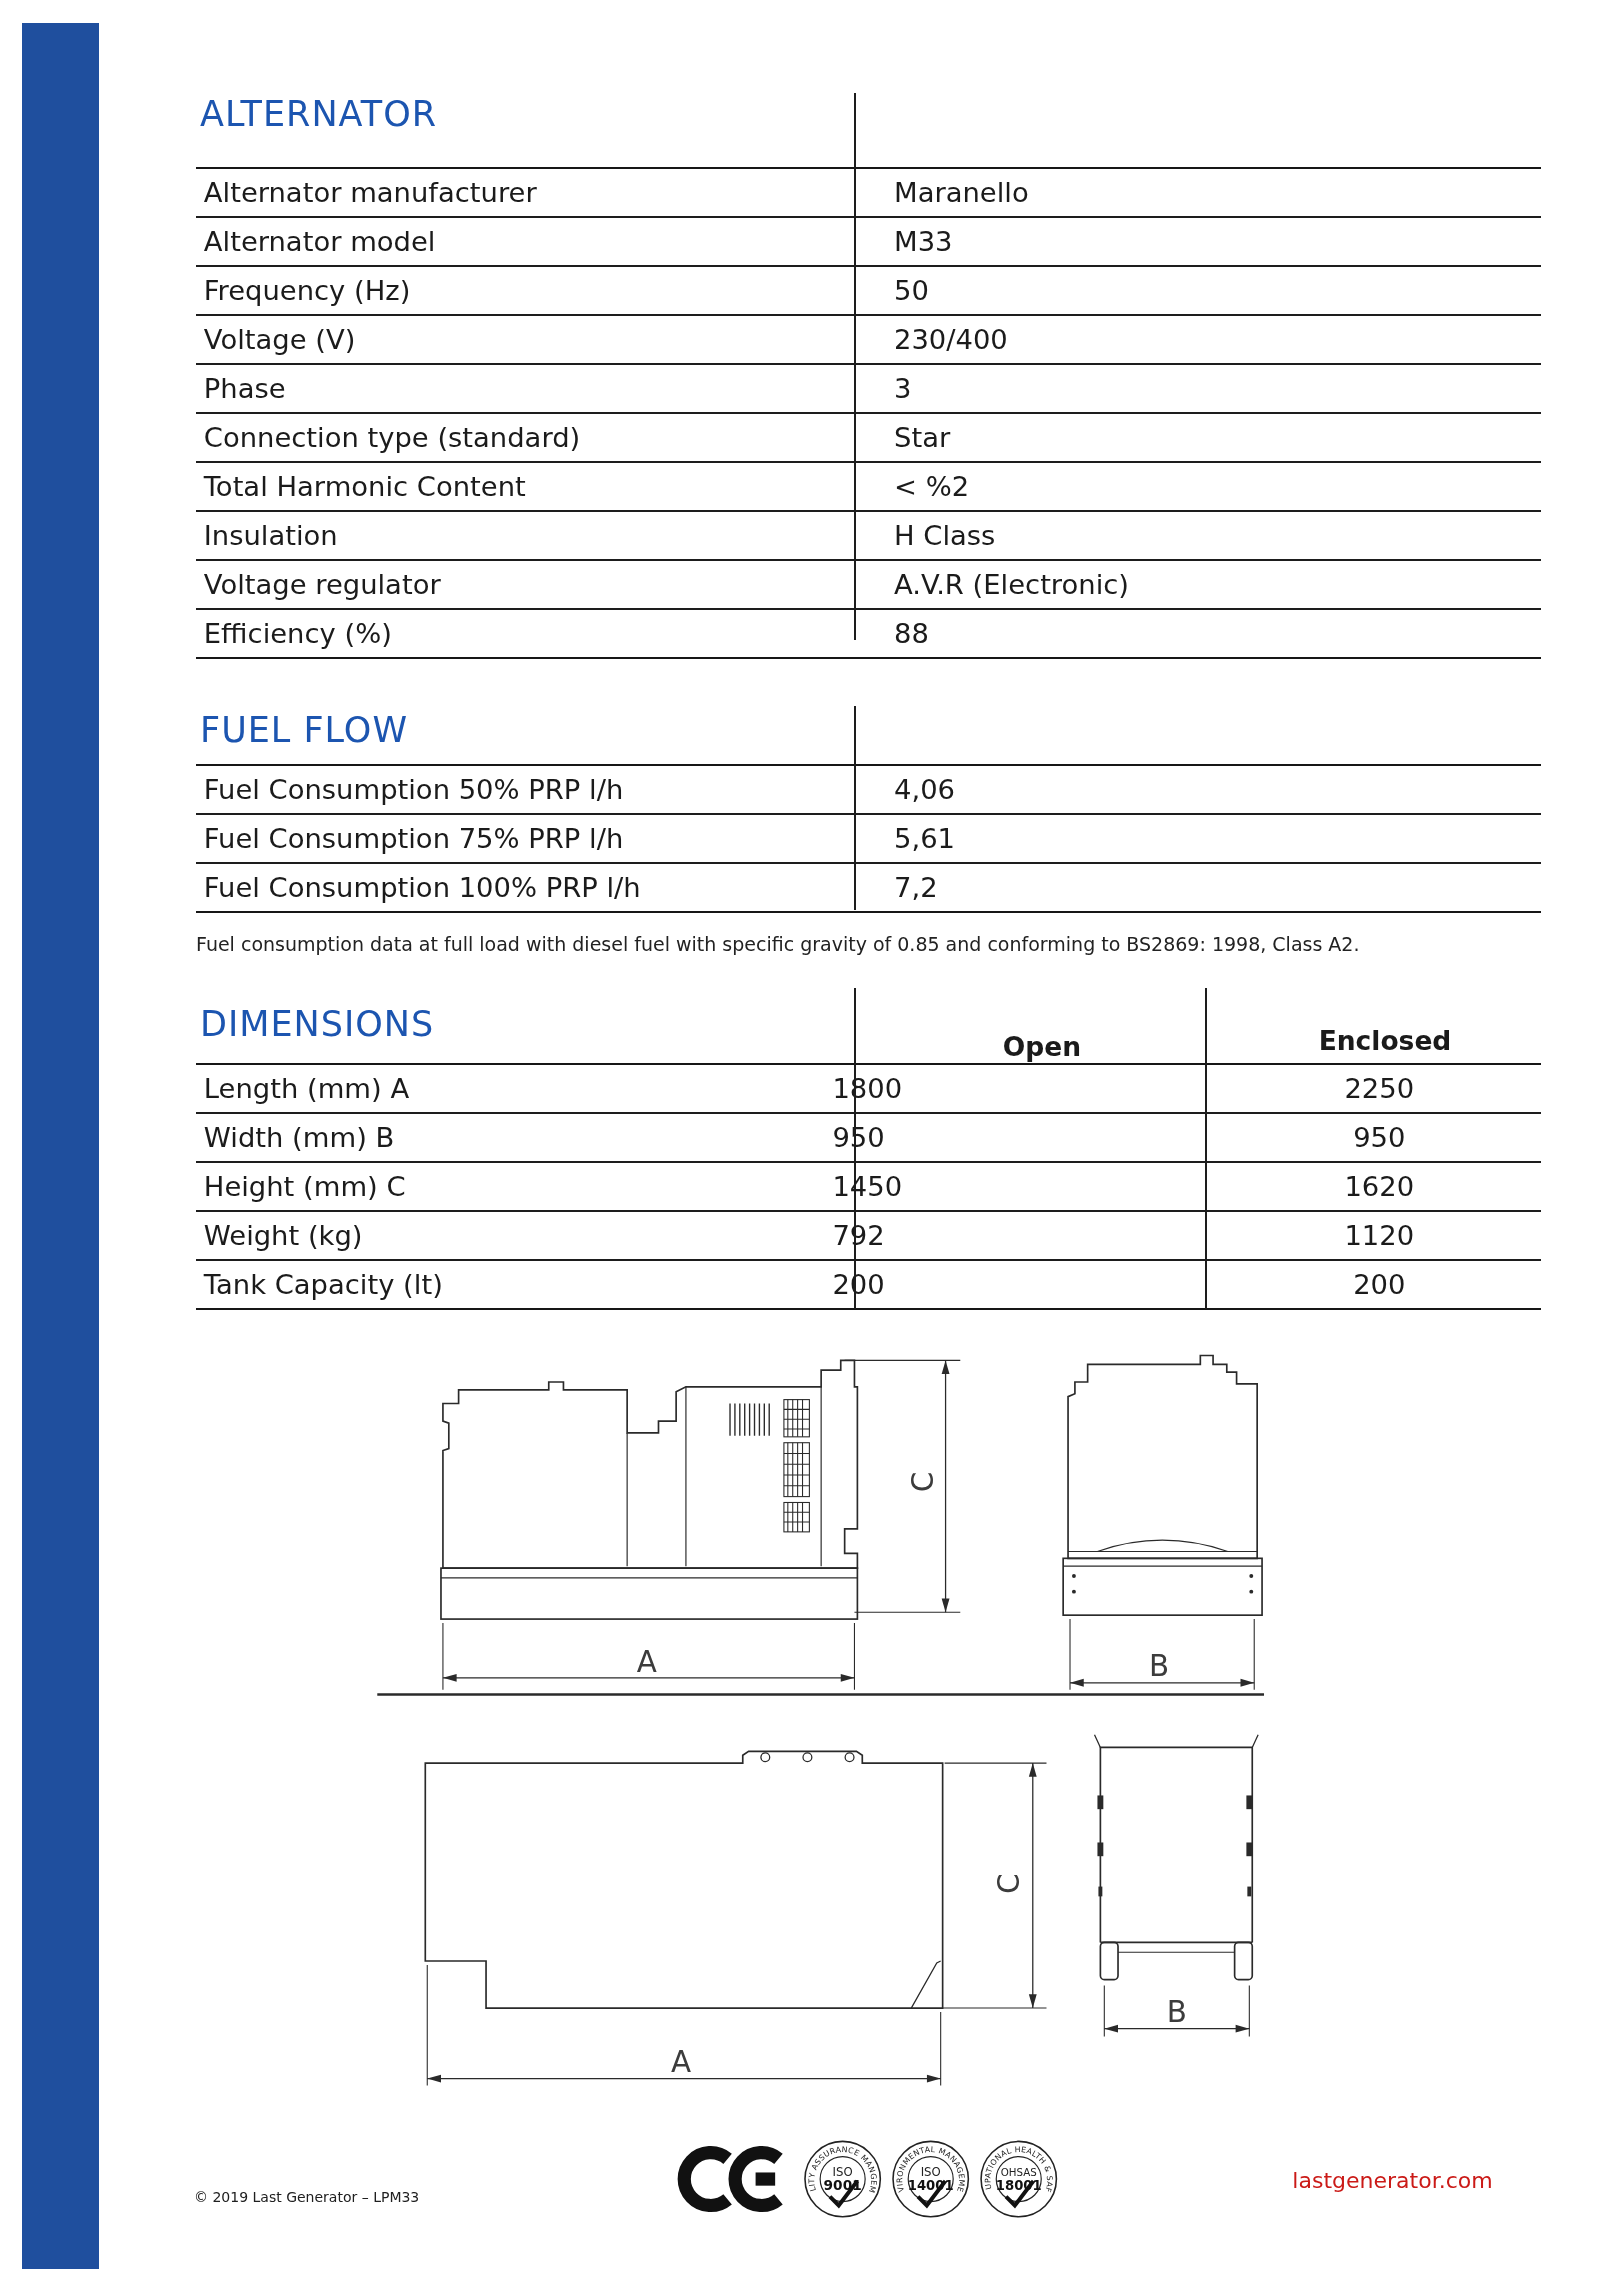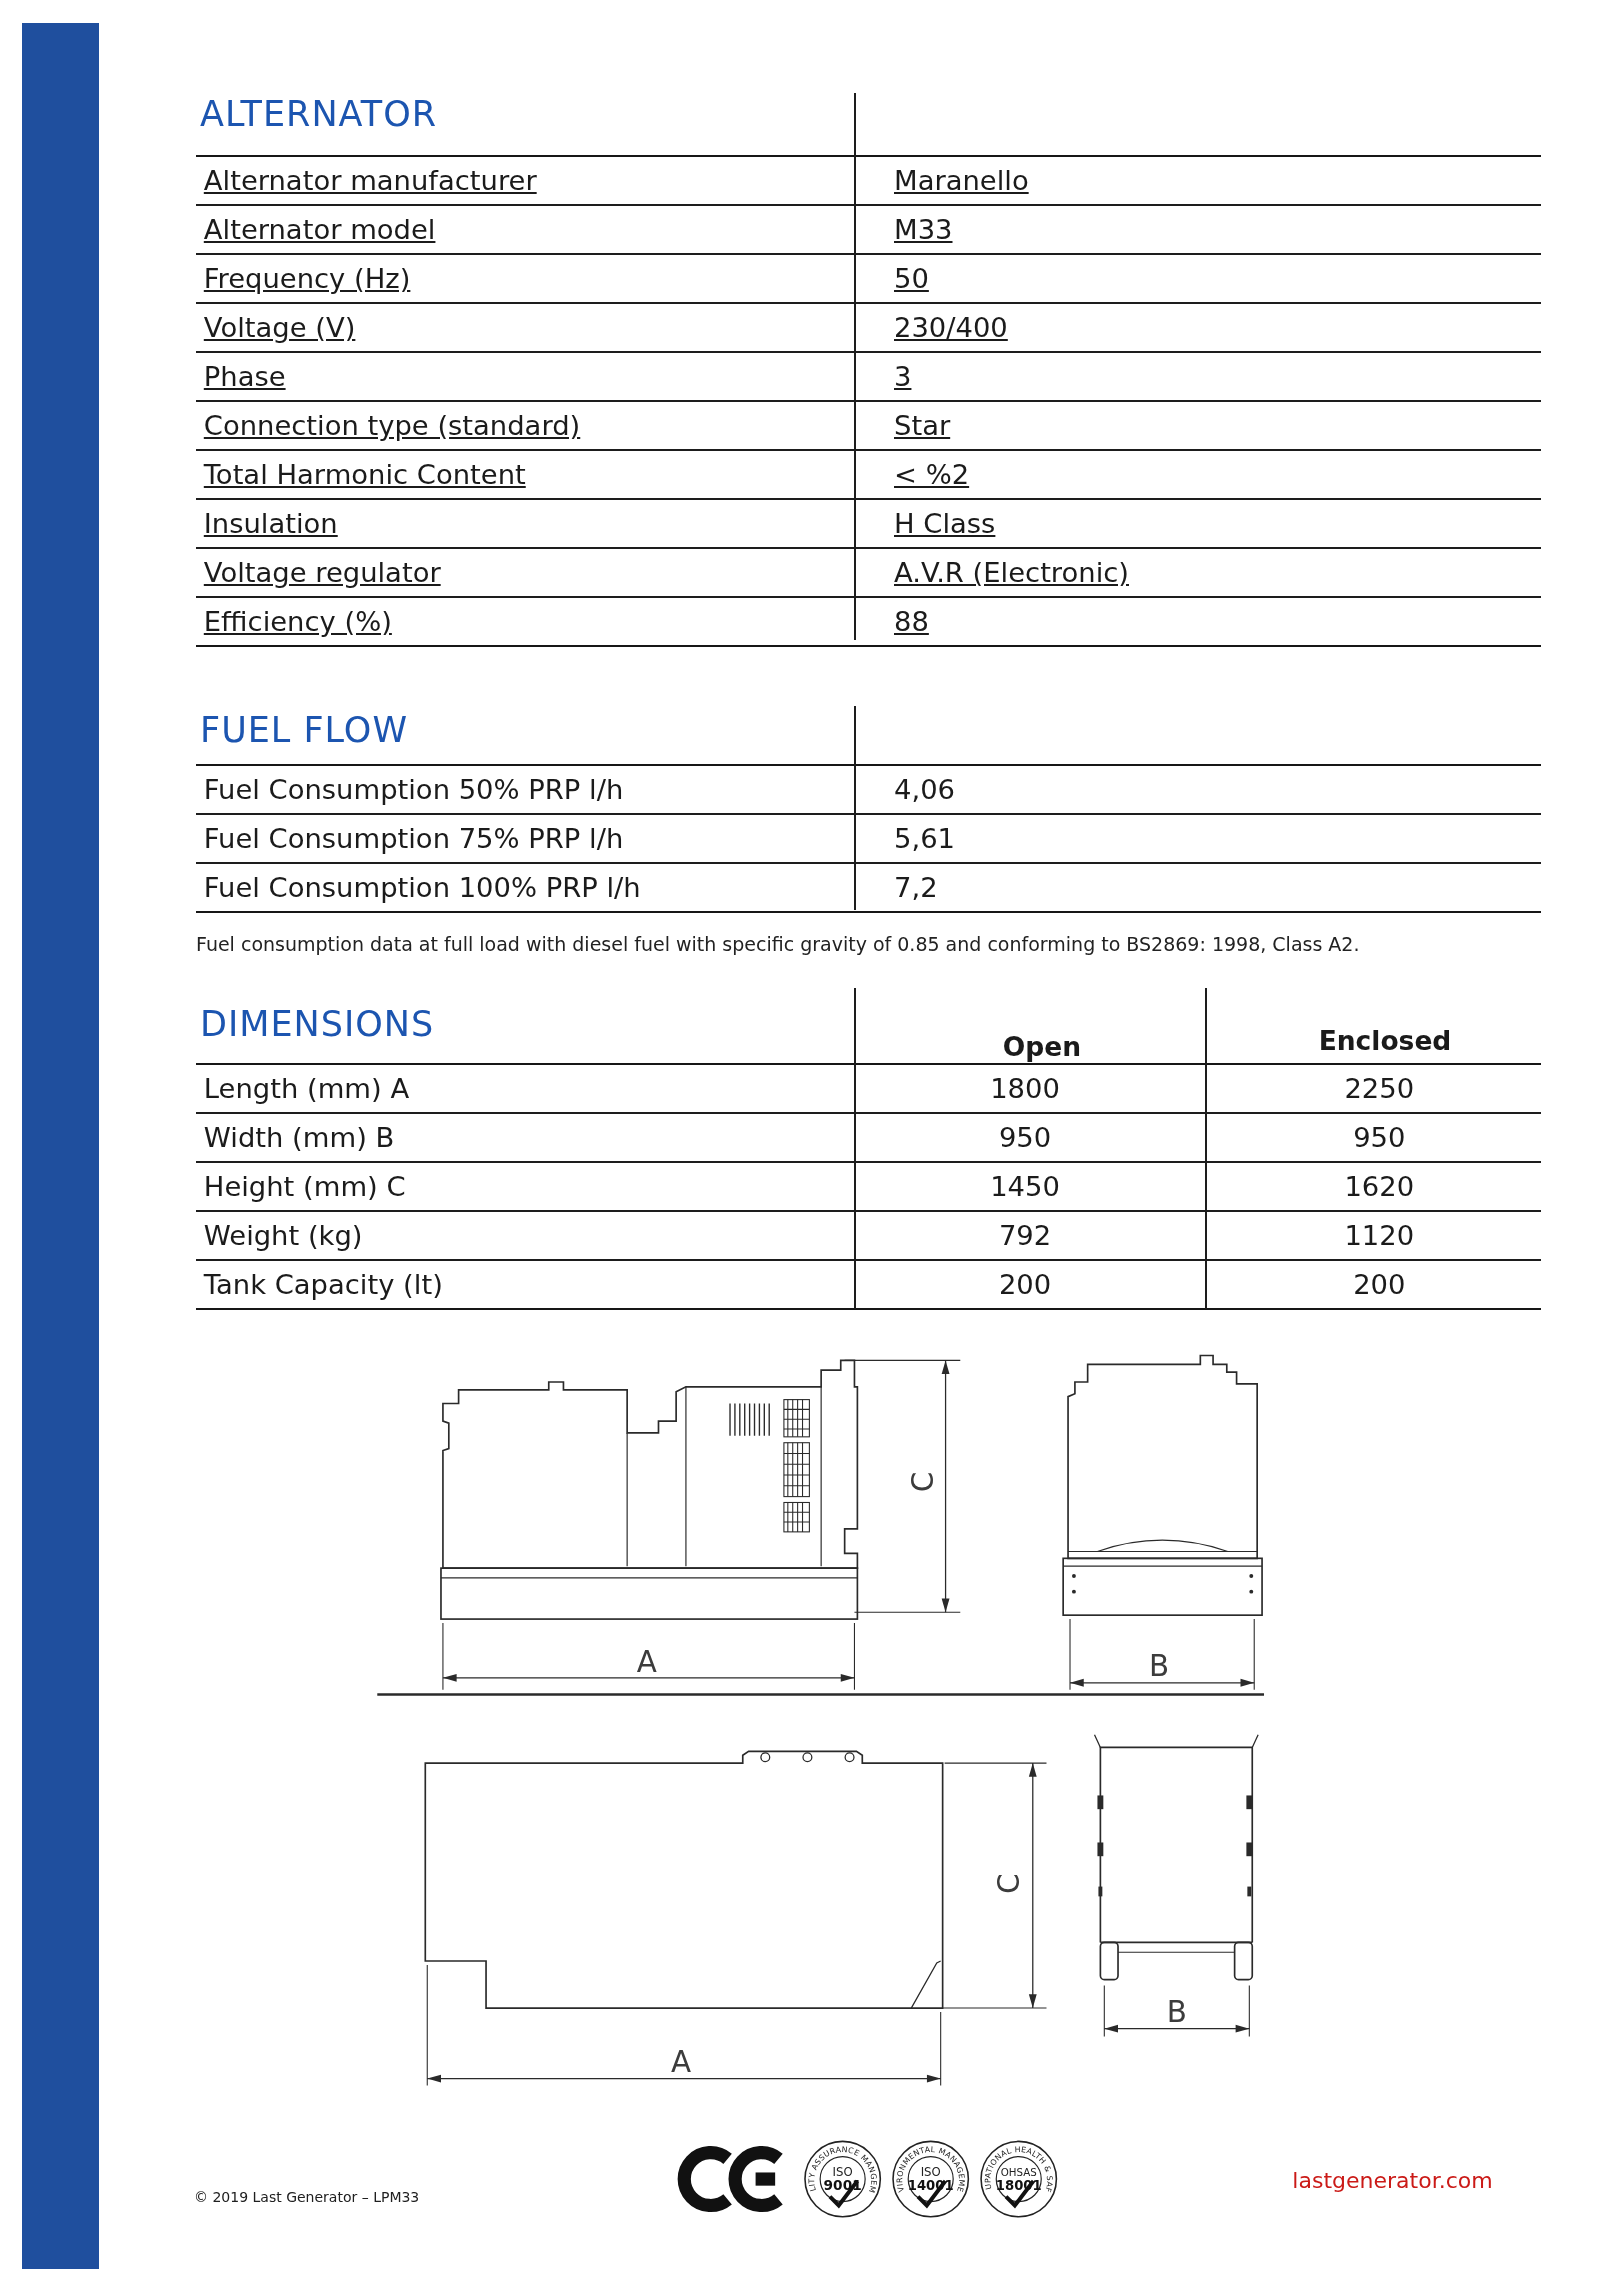"Alternator manufacturer" div.tbl { text-decoration: underline -> none; top: 155px -> 167px }
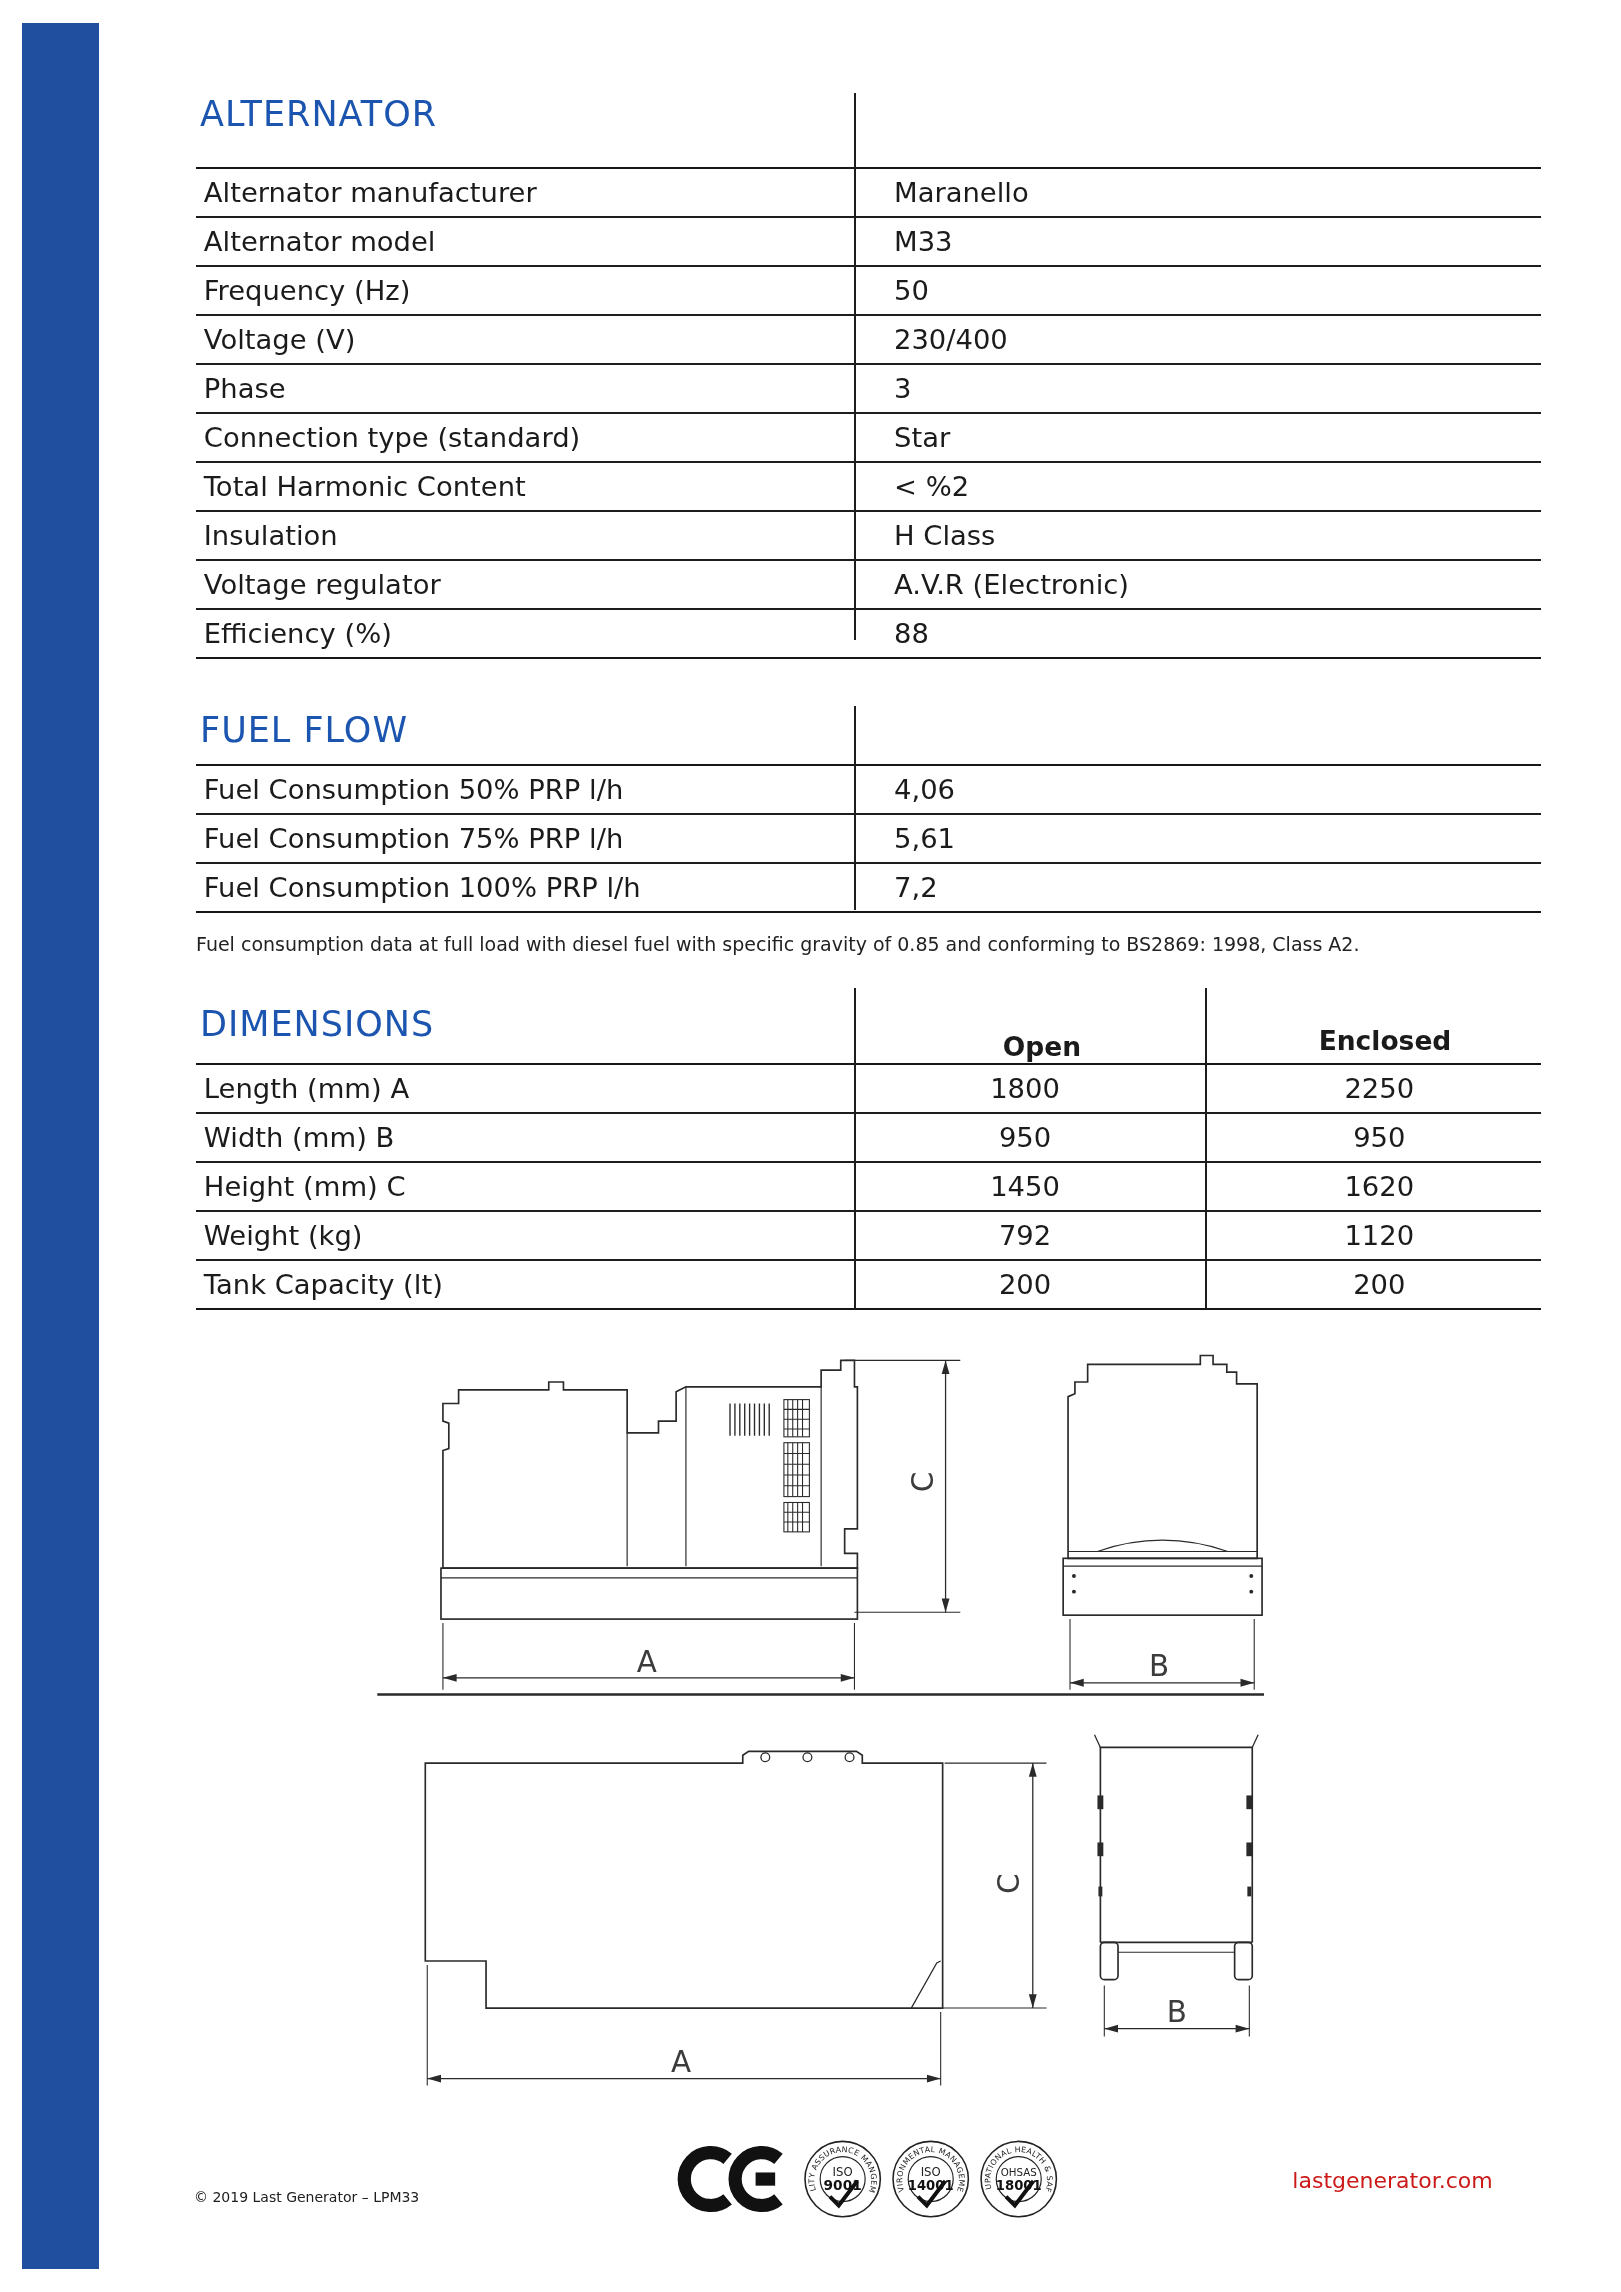"1800" .cell-open { text-align: center -> none }
